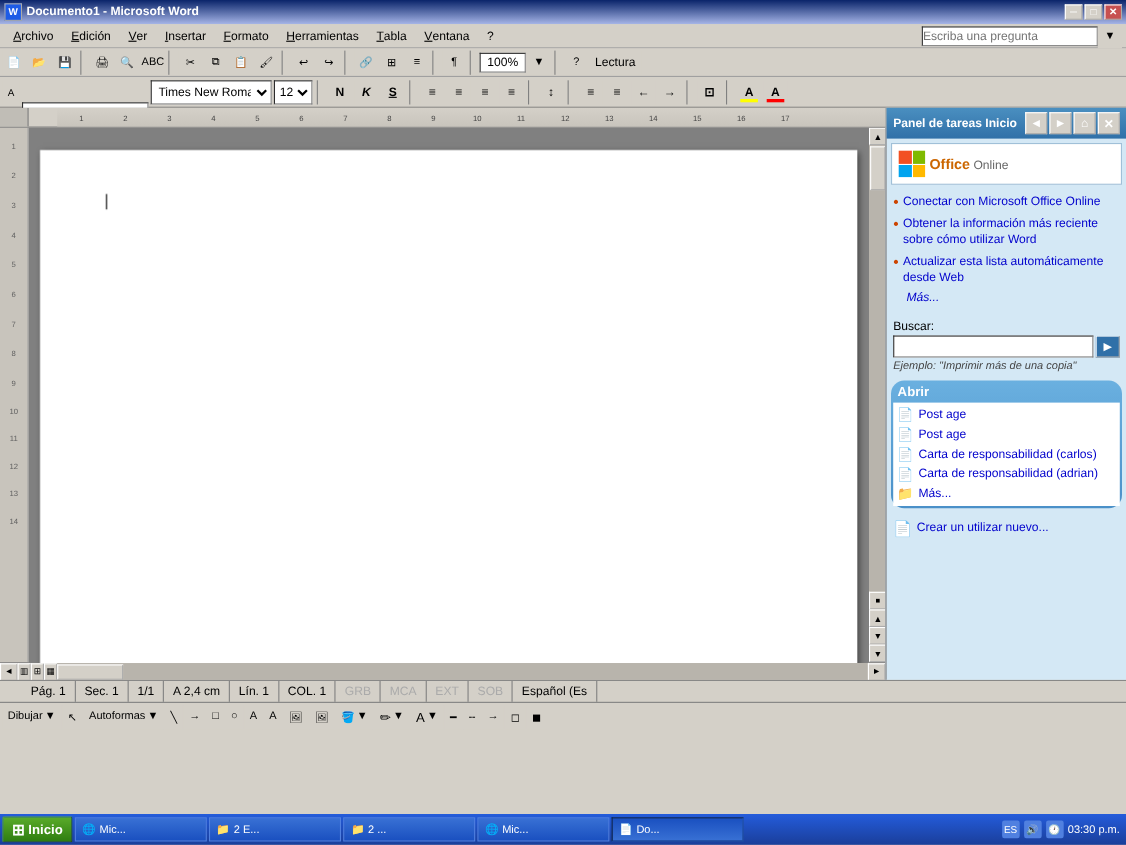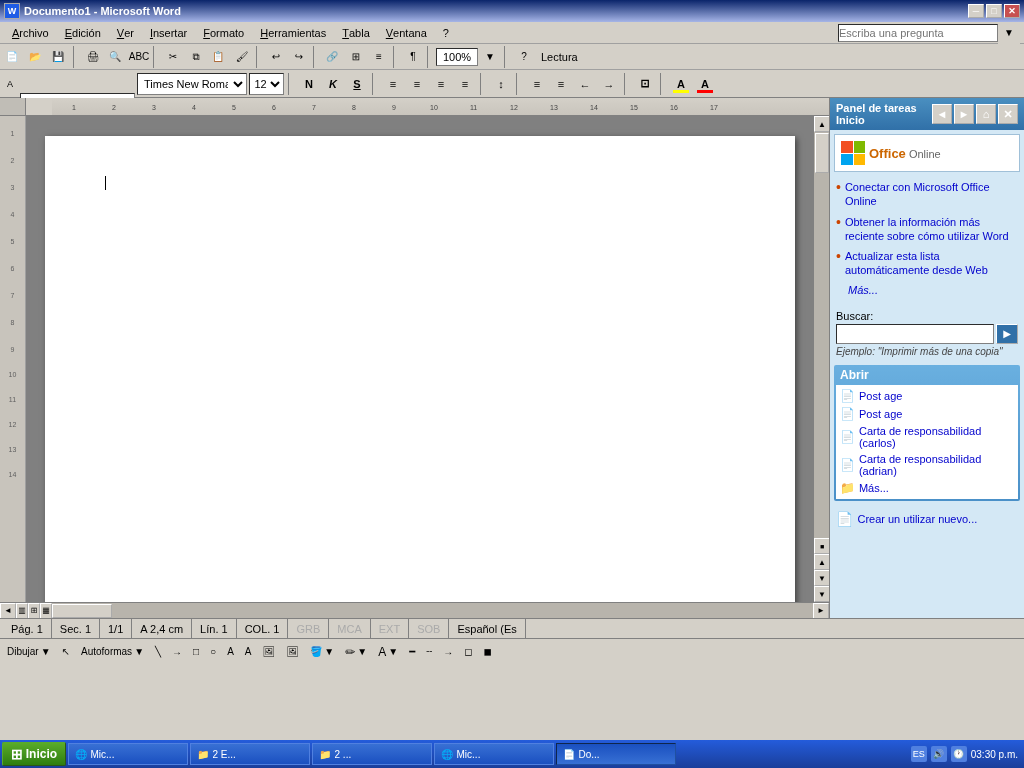"Panel de tareas Inicio" #side-panel { width: 195px -> 219px }
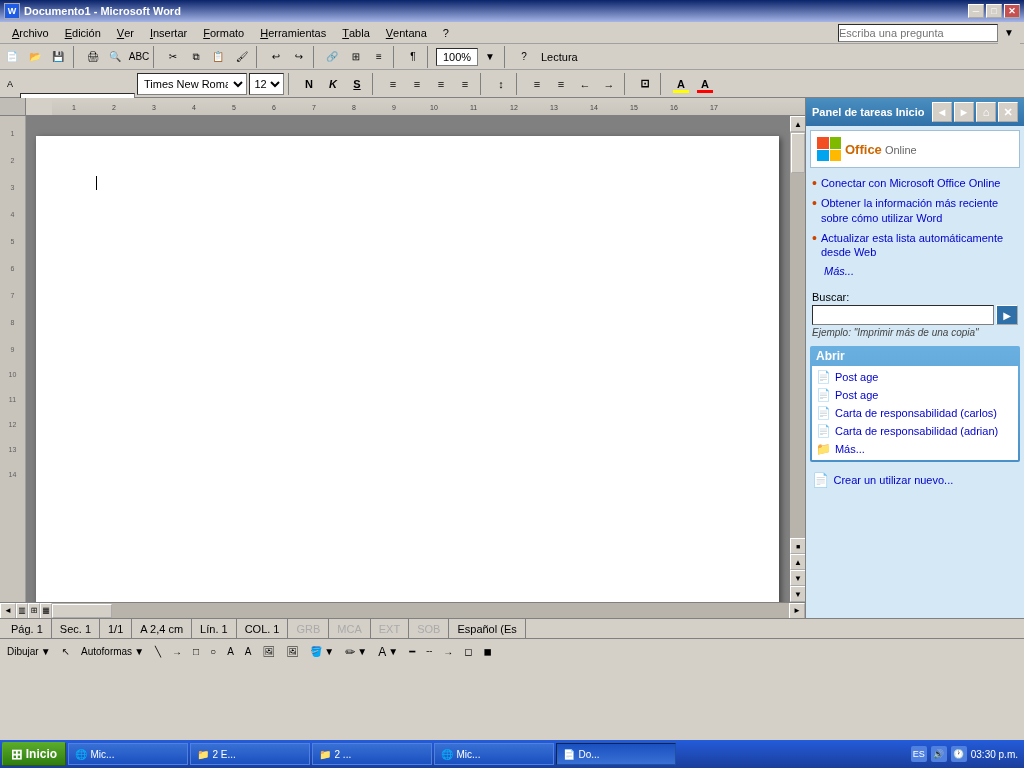"Abrir" #open-section { border-radius: 2px -> 12px }
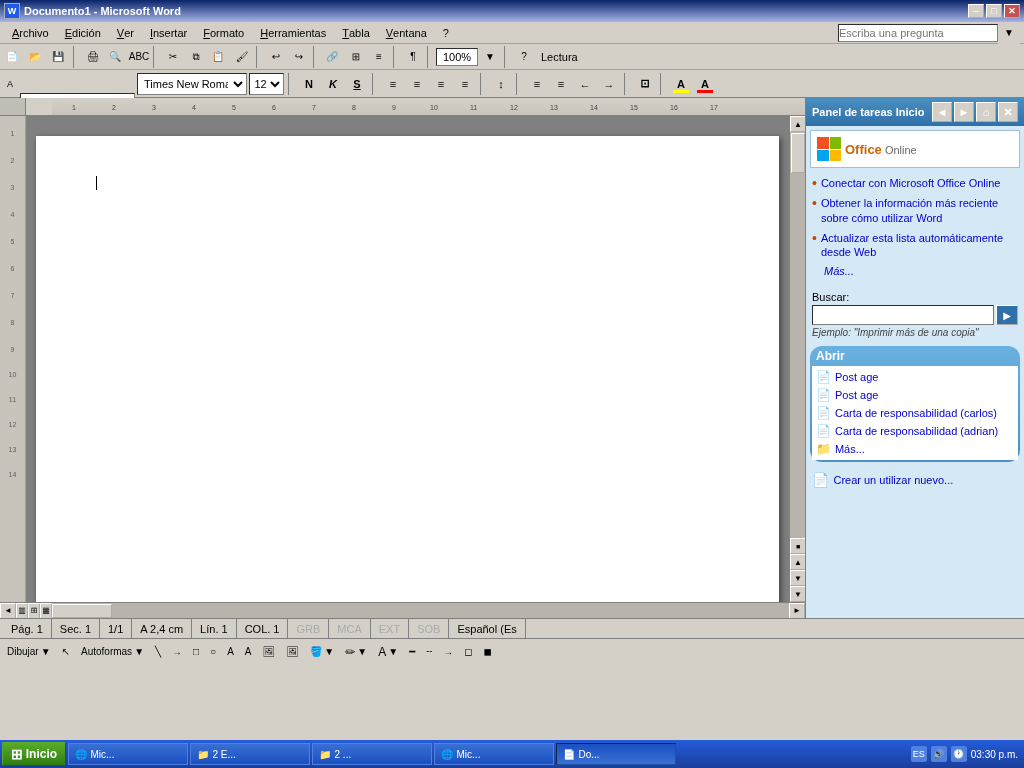"Pág. 1" #status-bar { padding: 0 3px -> 0 20px }
